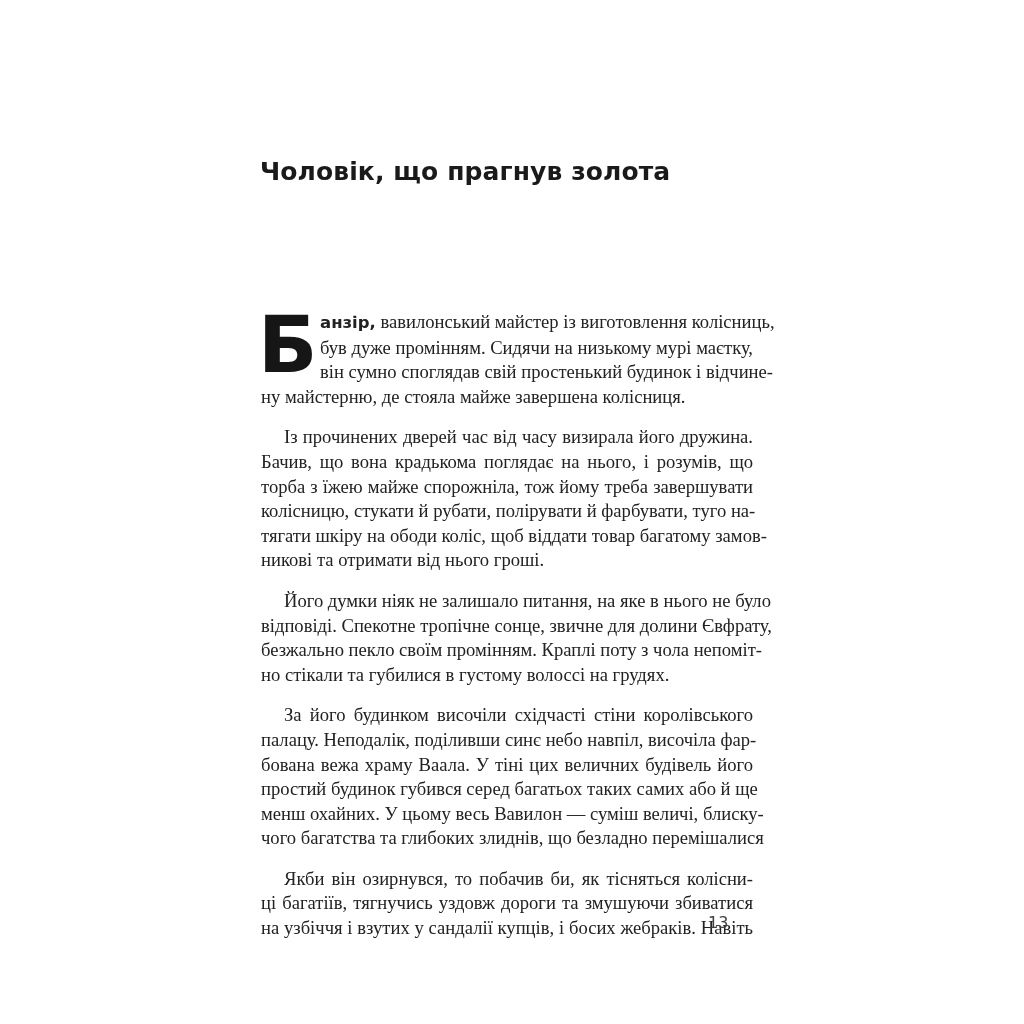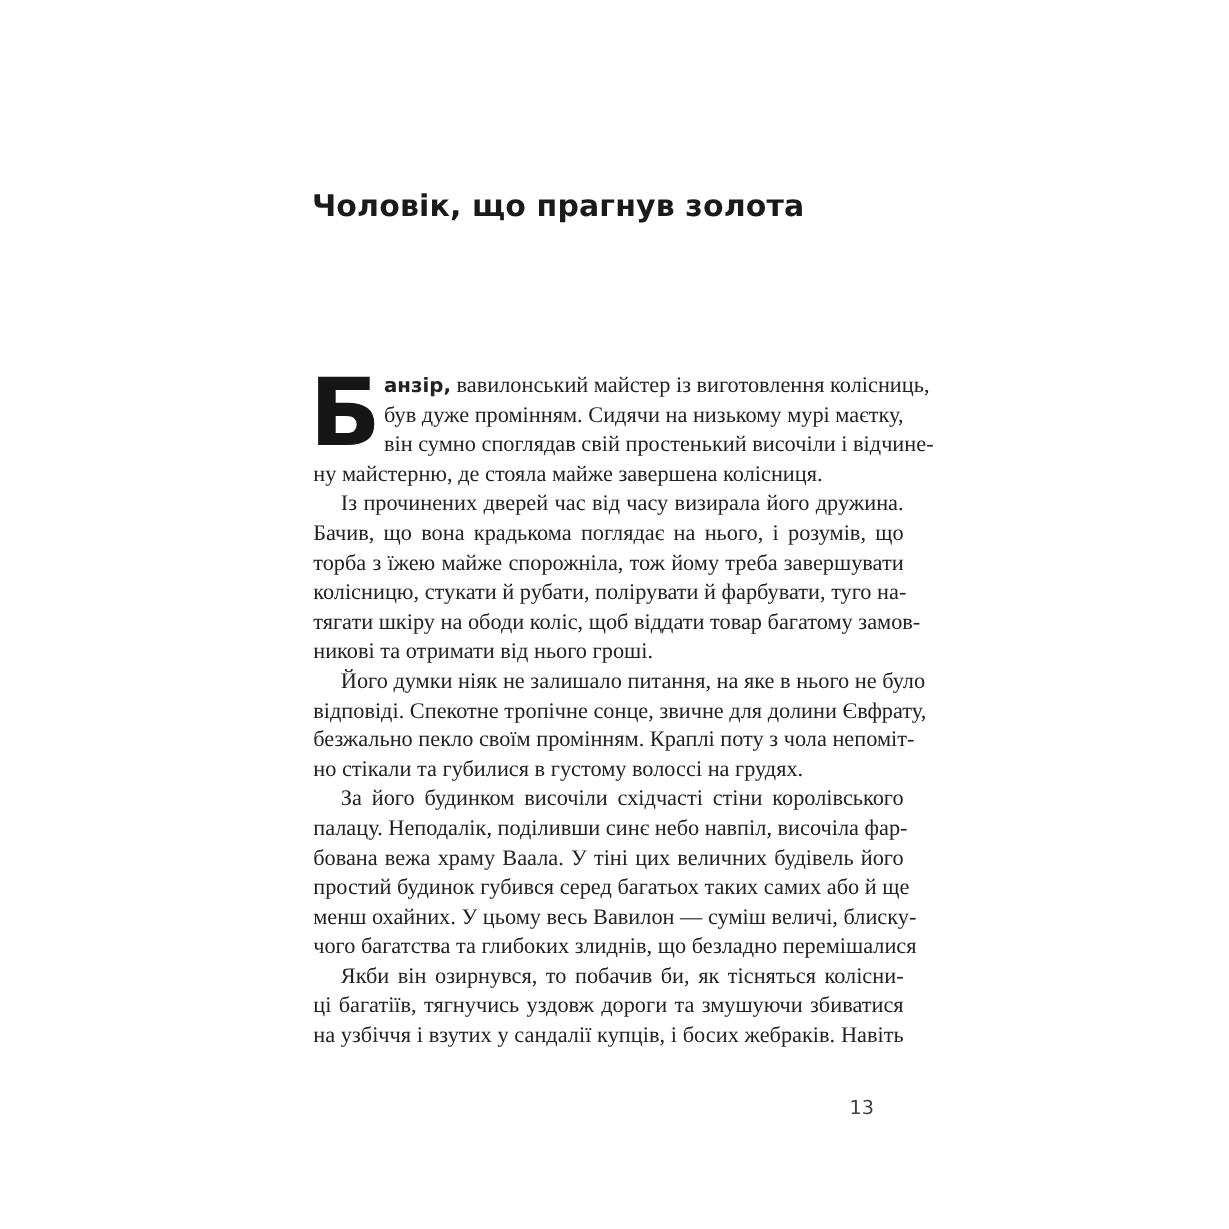"він сумно споглядав свій простенький" span.line { text: височіли -> будинок }
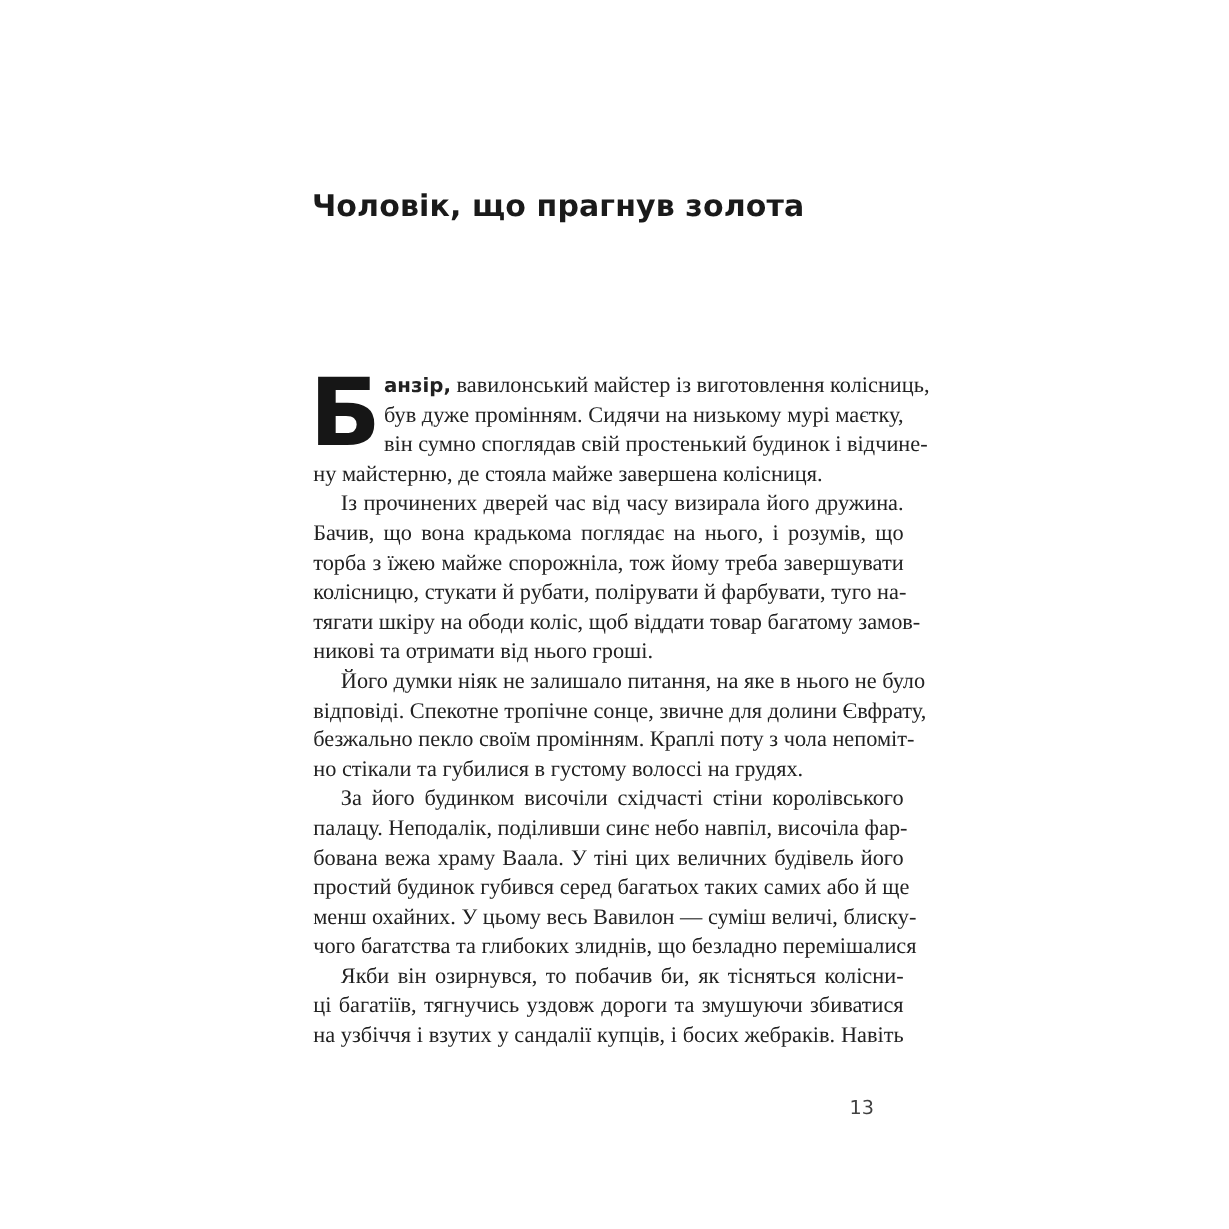"Із прочинених дверей час від" .para.indent { margin-top: none -> 16px }
